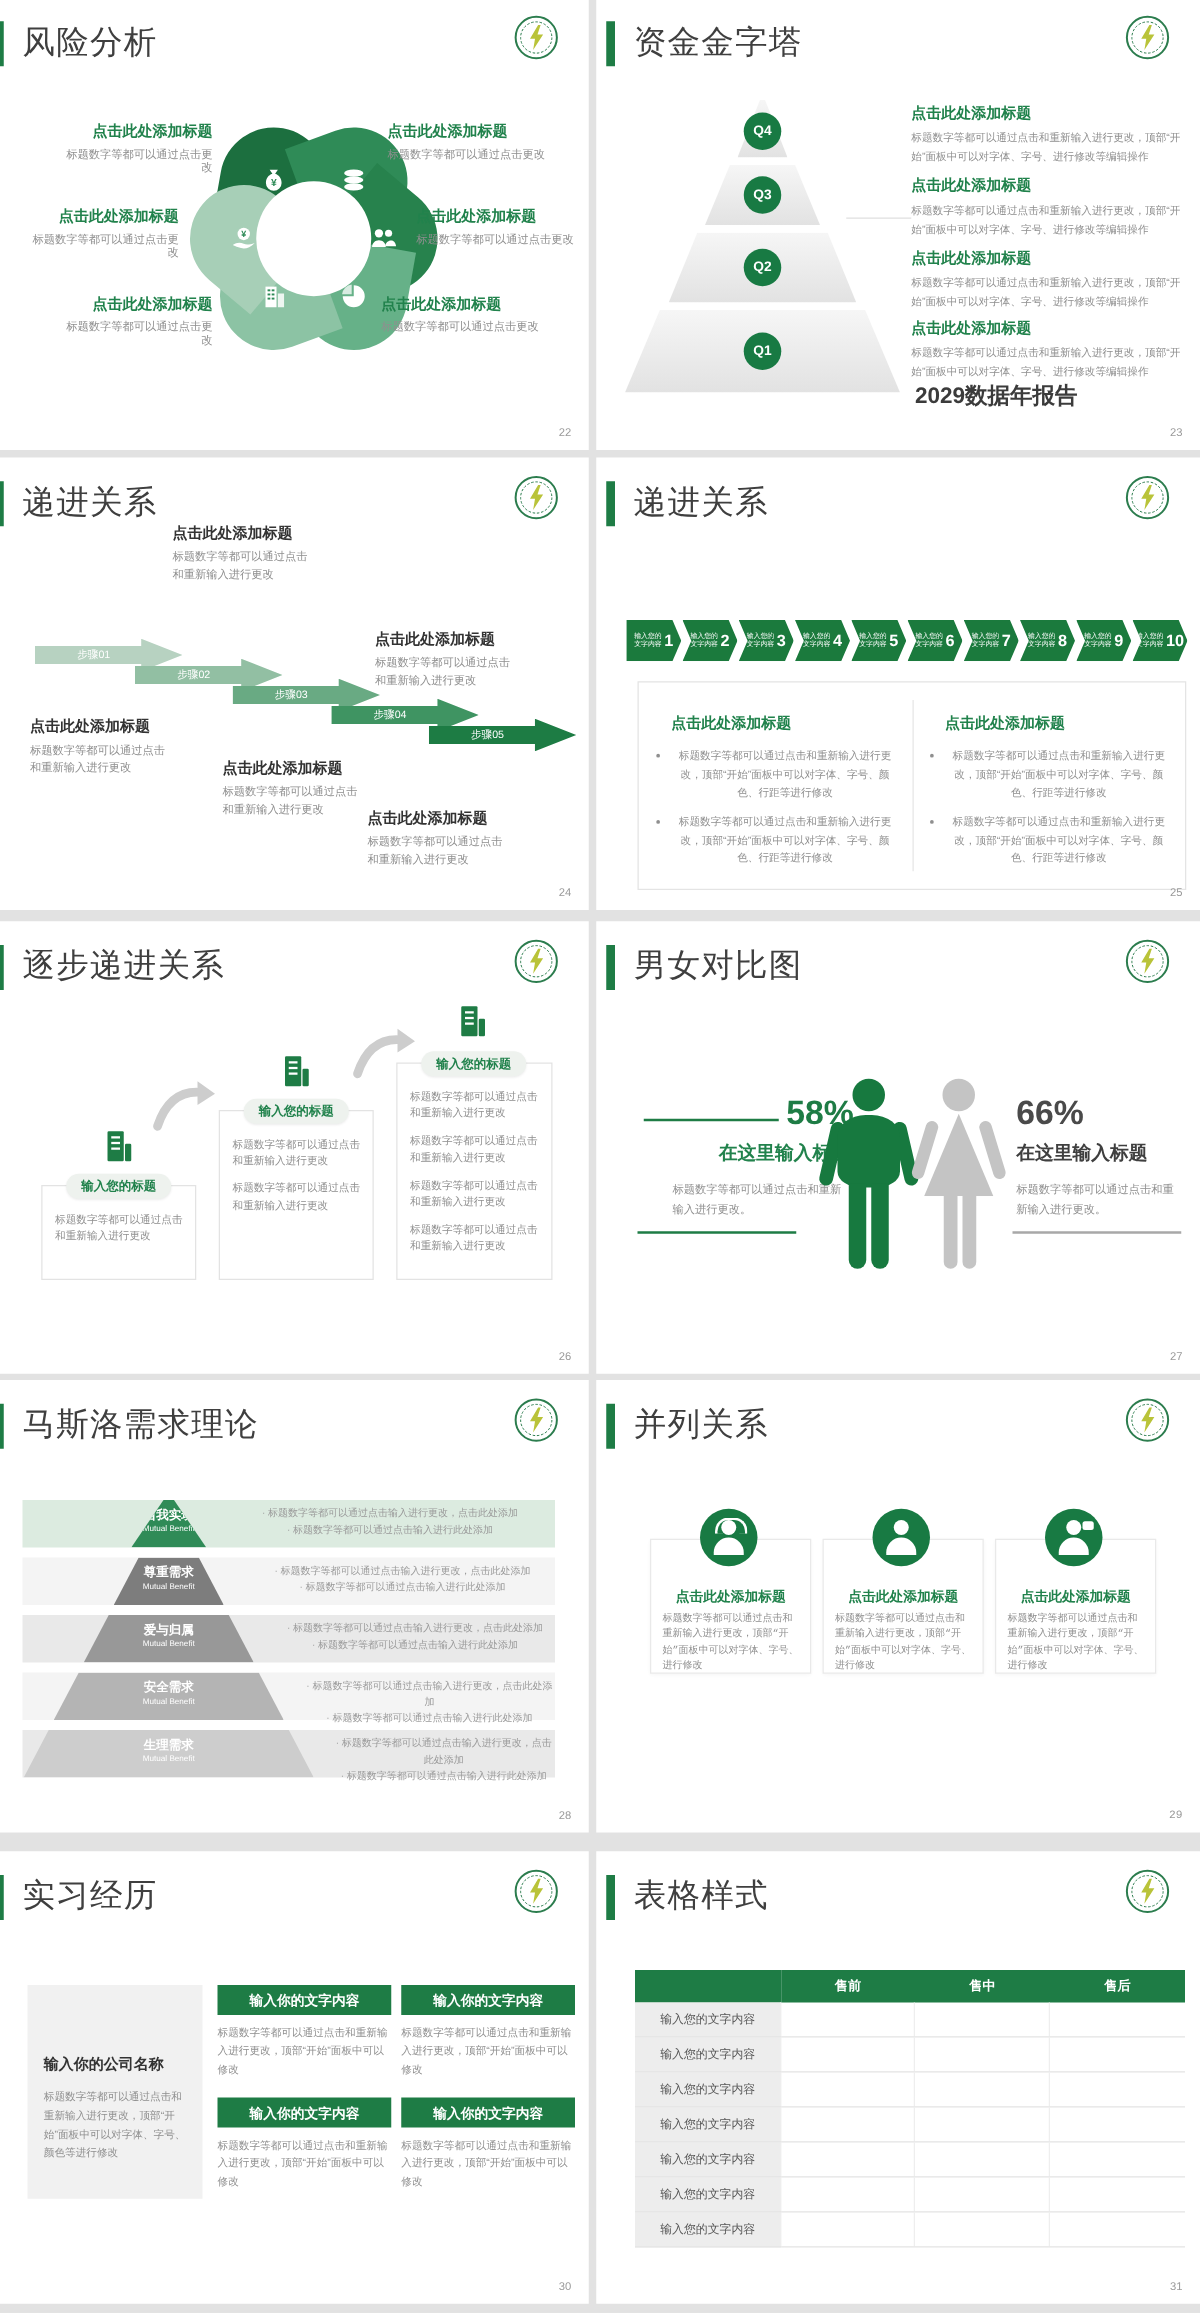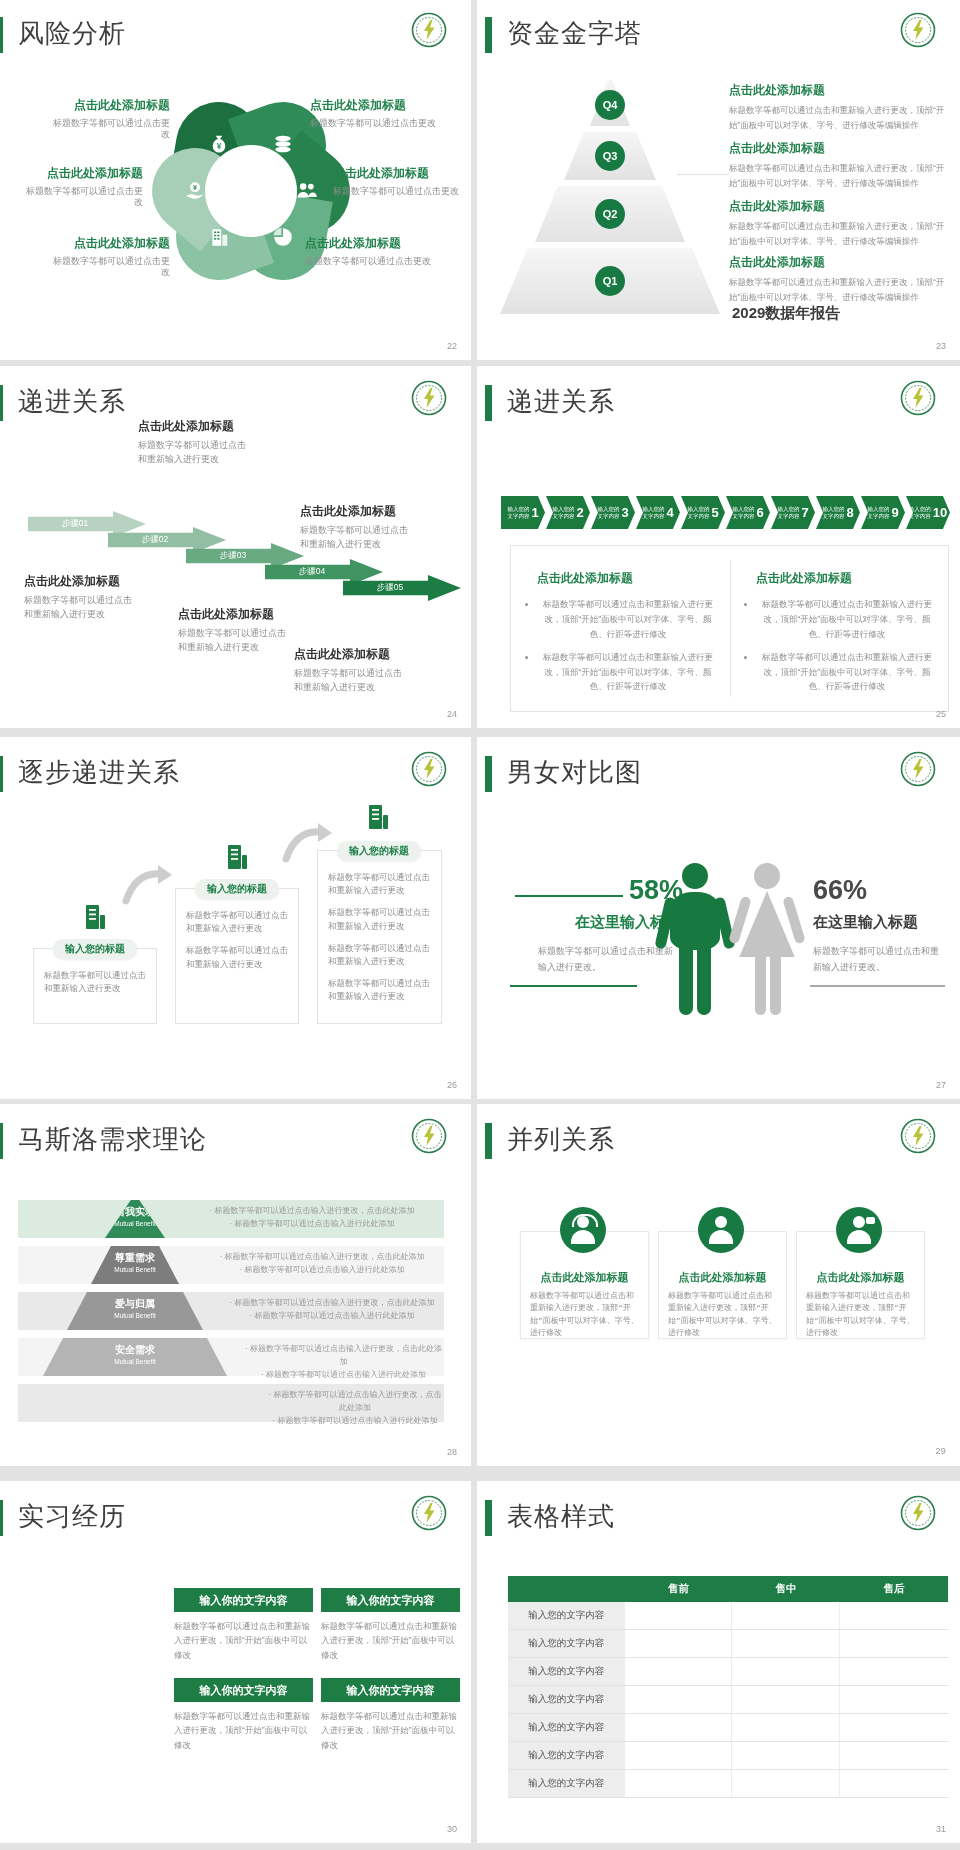"2029数据年报告" div.abs { font-size: 15px -> 18px }
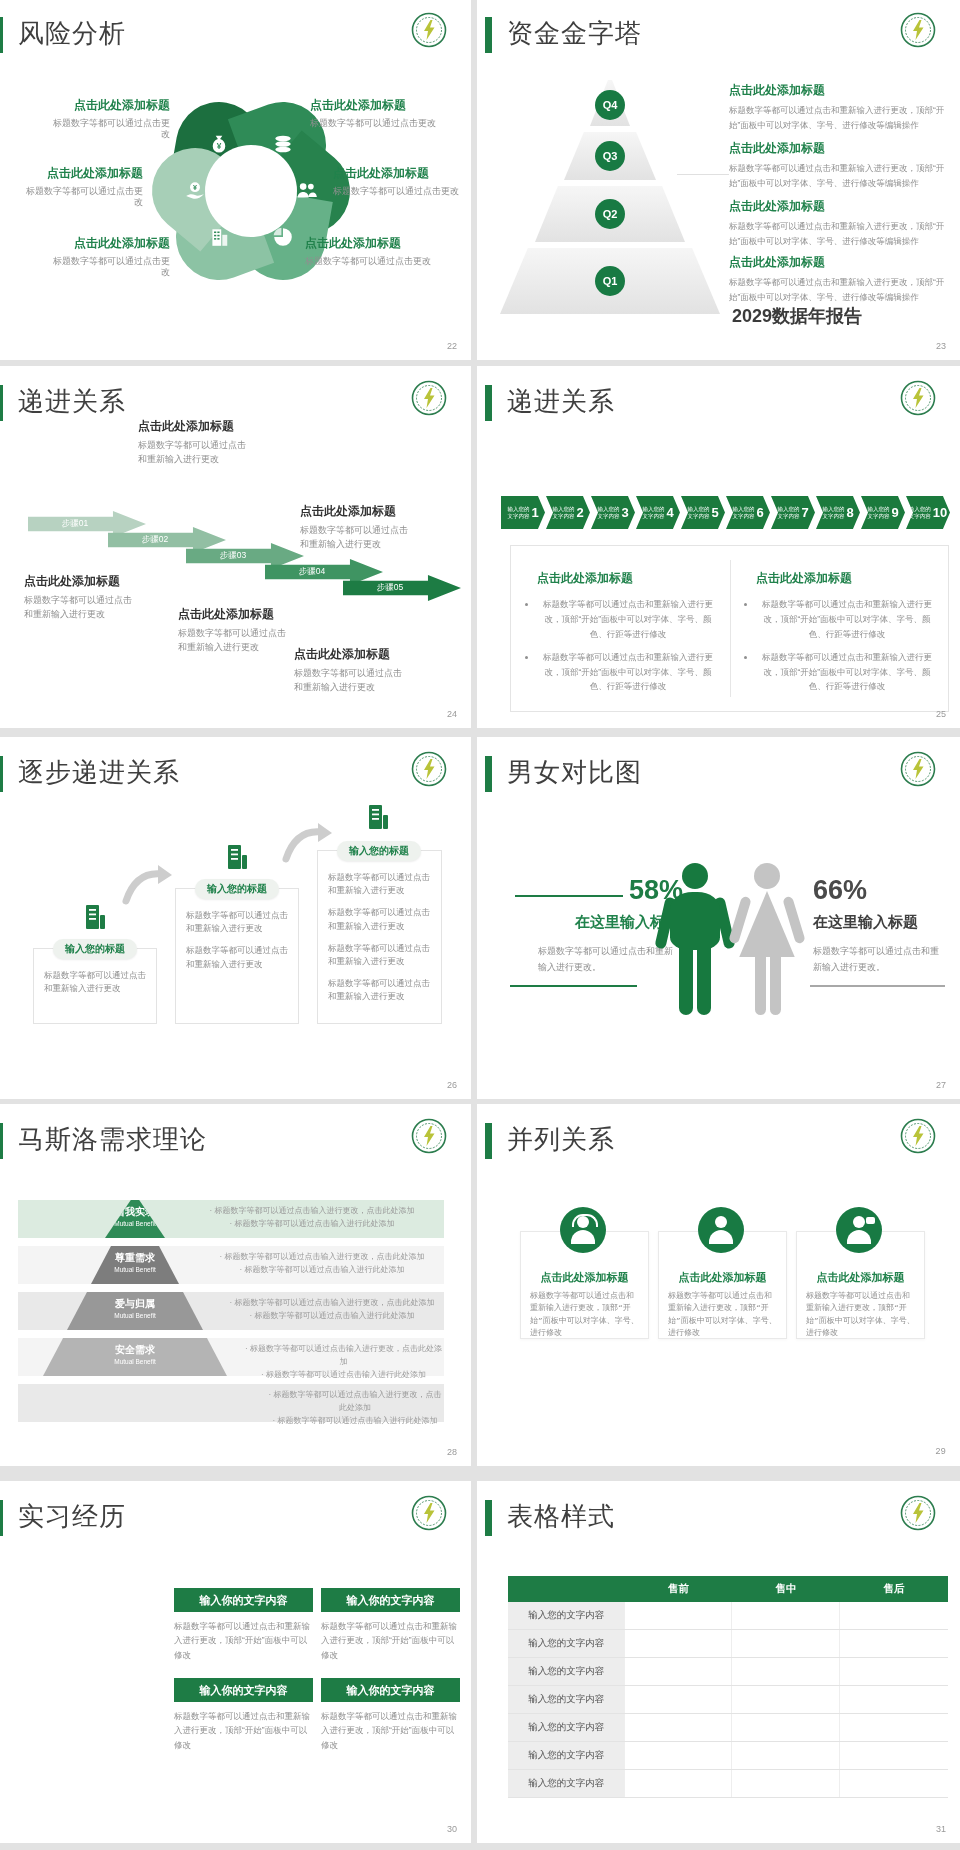"生理需求" div.mtrap { html: none -> <div> <div>生理需求</div> <div>Mutual Benefit</div> </div> }
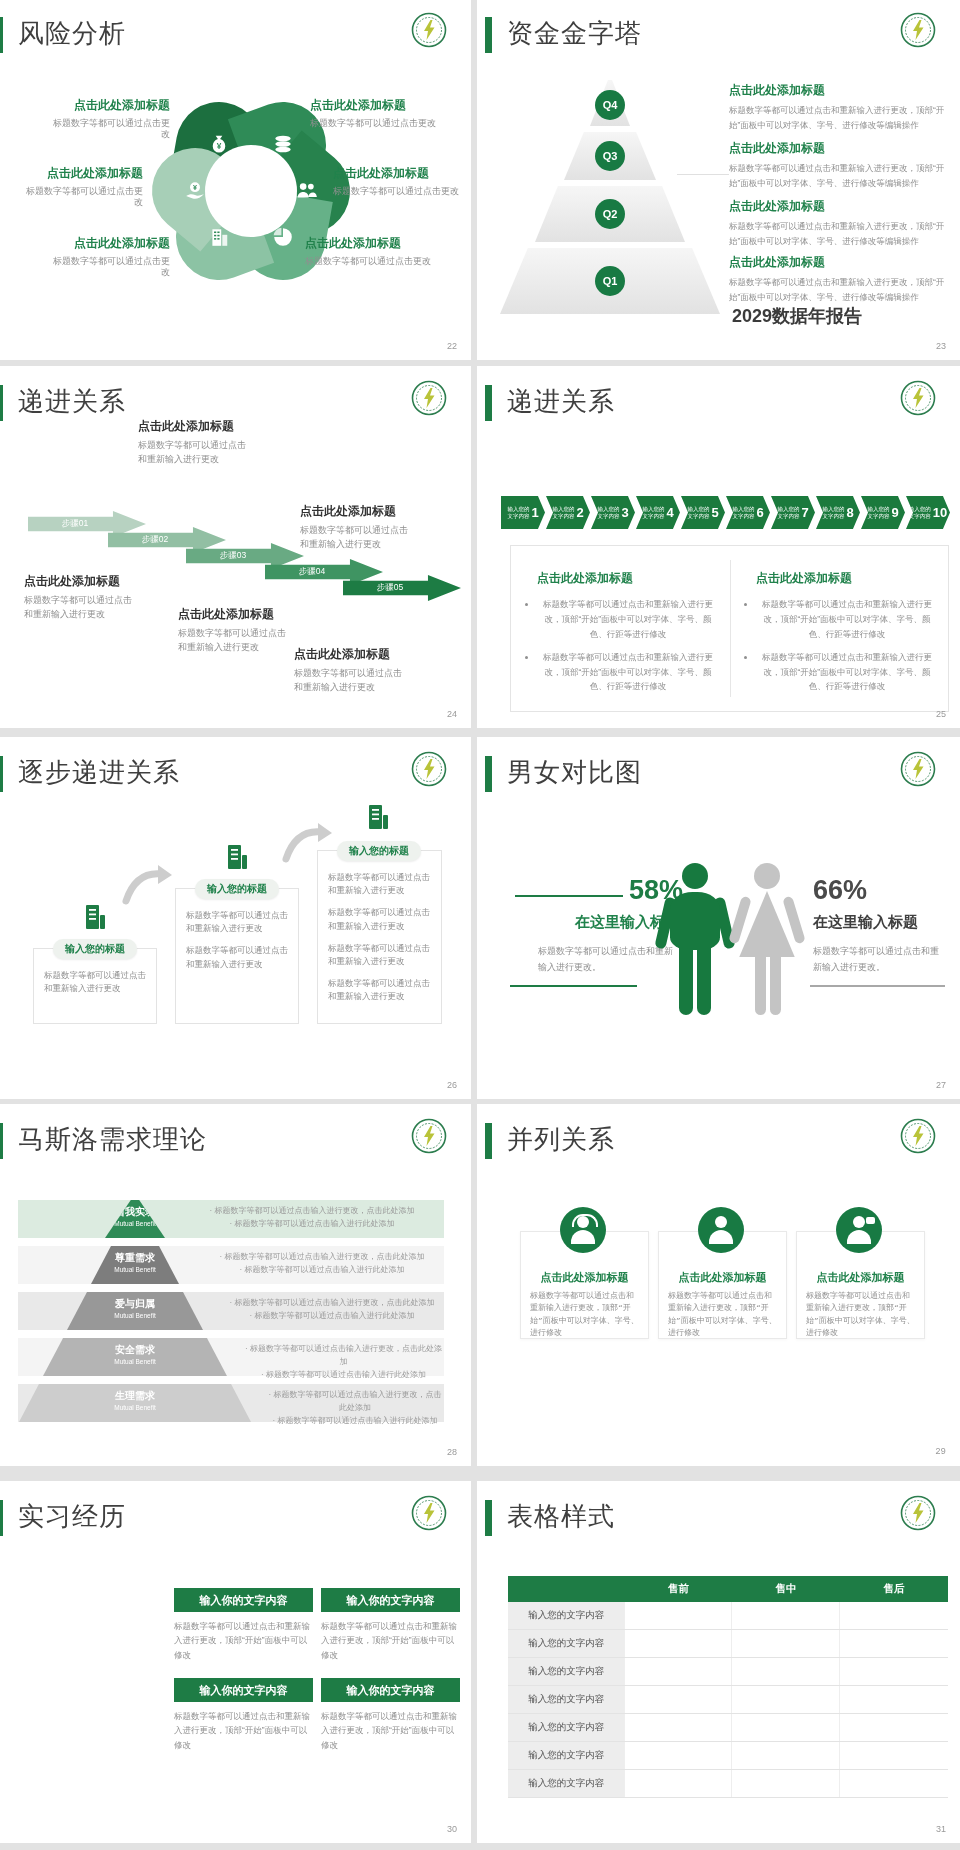"输入你的公司名称" div.abs { html: none -> <div> <div>输入你的公司名称</div> <div>标题数字等都可以通过点击和重新输入进行更改，顶部“开始”面板中可以对字体、字号、颜色等进行修改</div> </div> }
